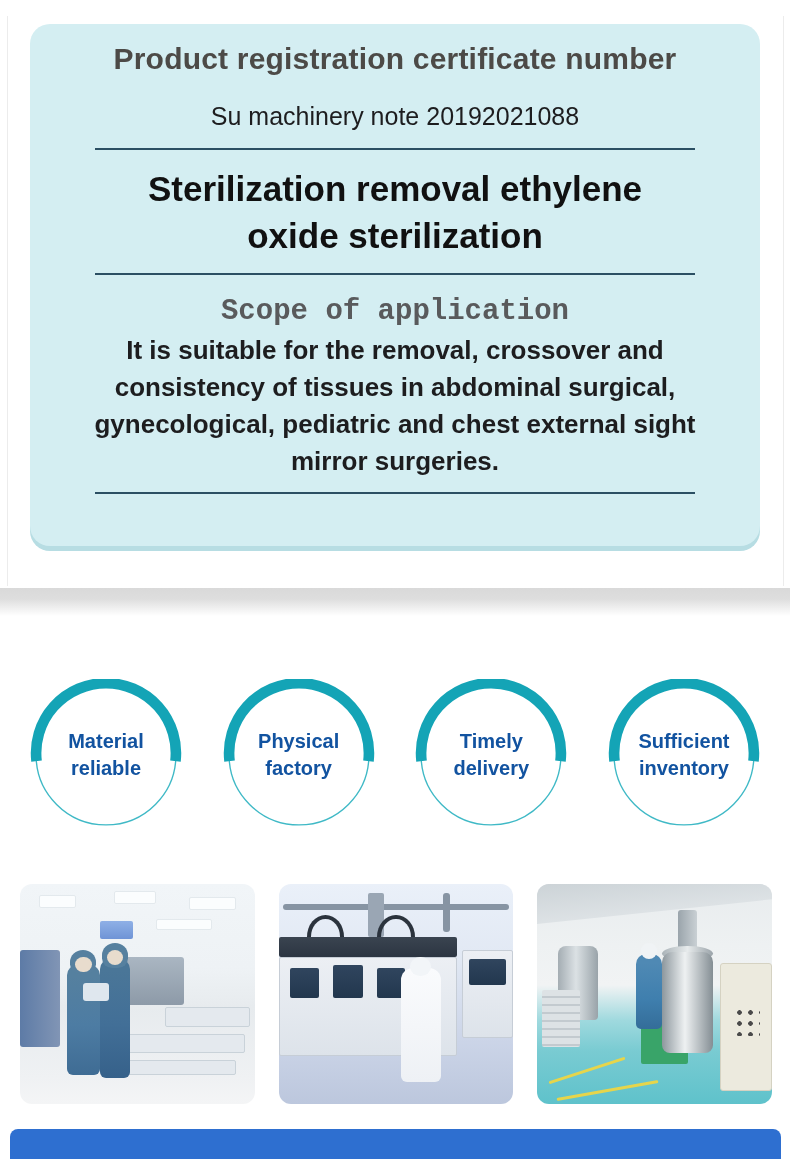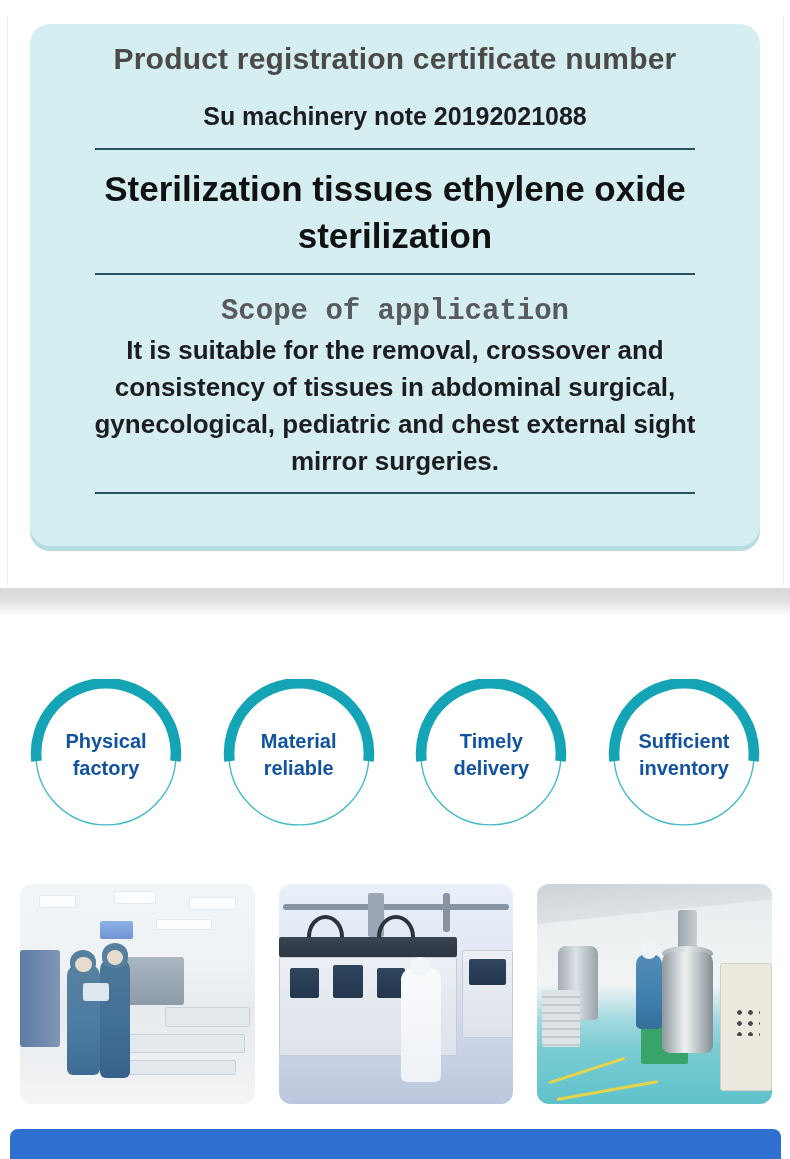"Su machinery note 20192021088" .cert-number { font-weight: 700 -> 400 }
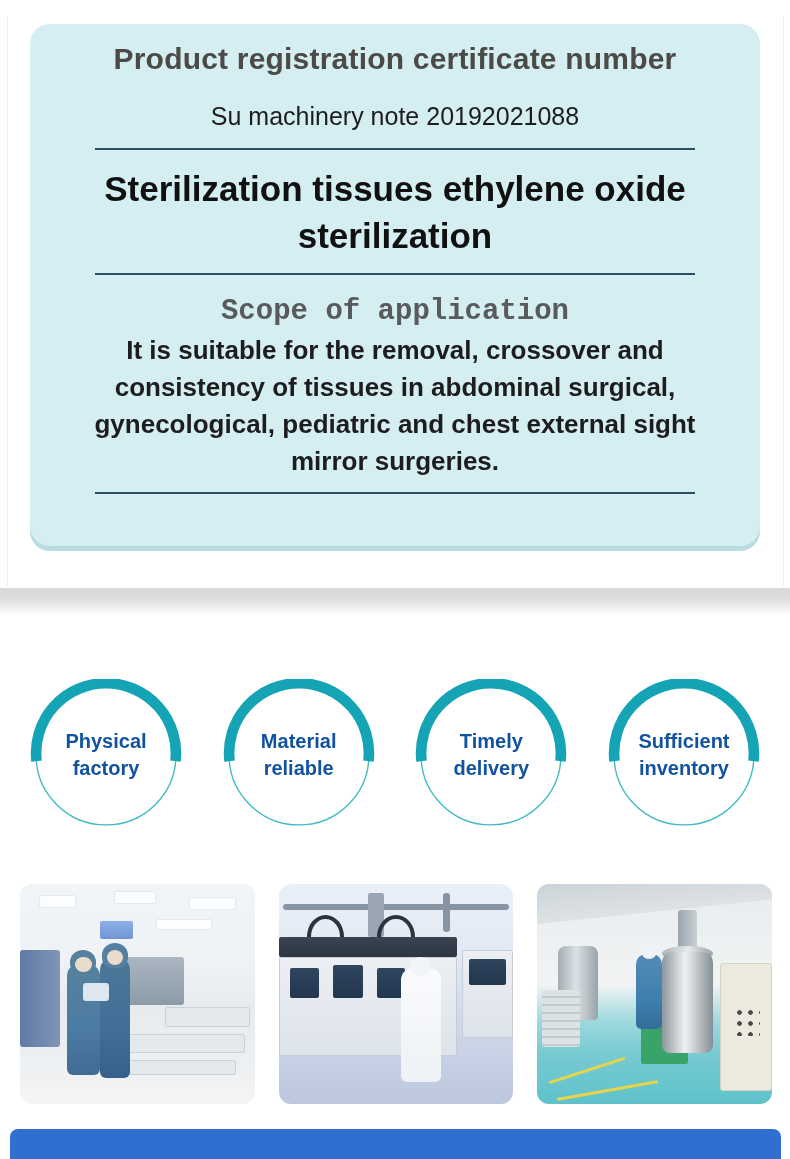"Sterilization tissues ethylene oxide" div.steril-heading { text: tissues -> removal }
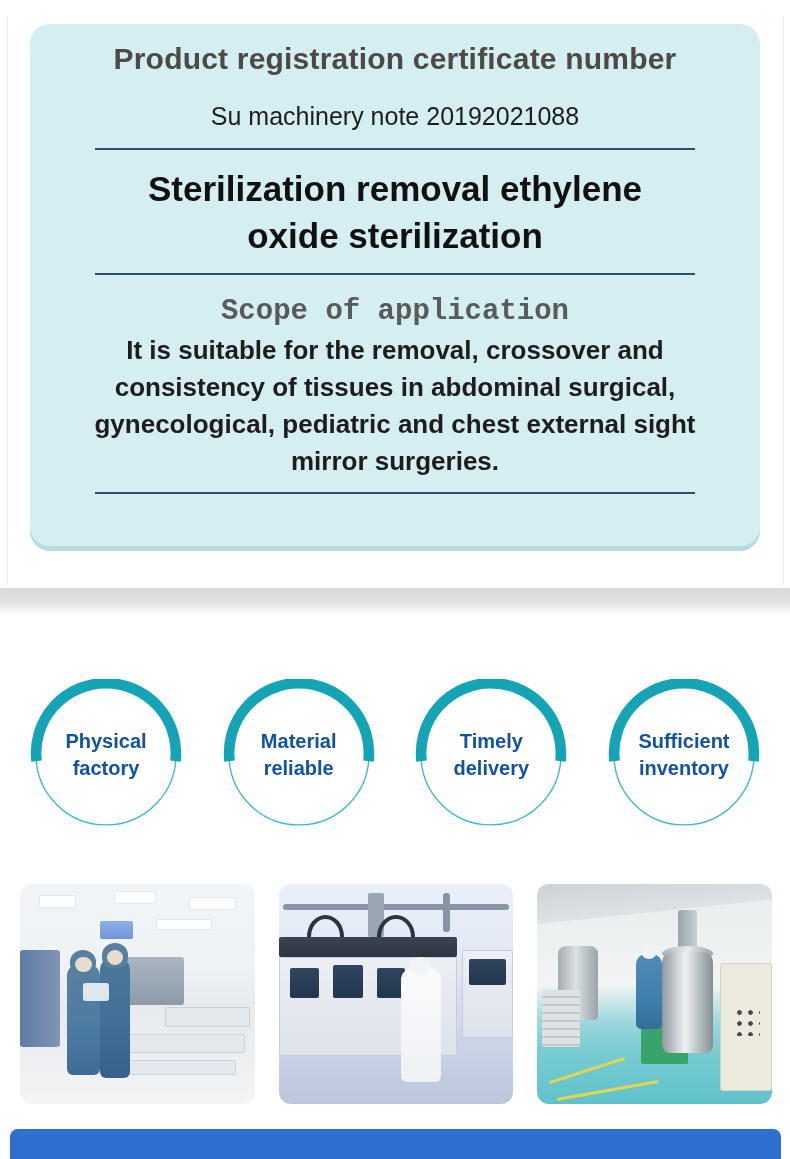"Physical factory" div.badge { order: before "Material reliable" -> after "Material reliable" }
